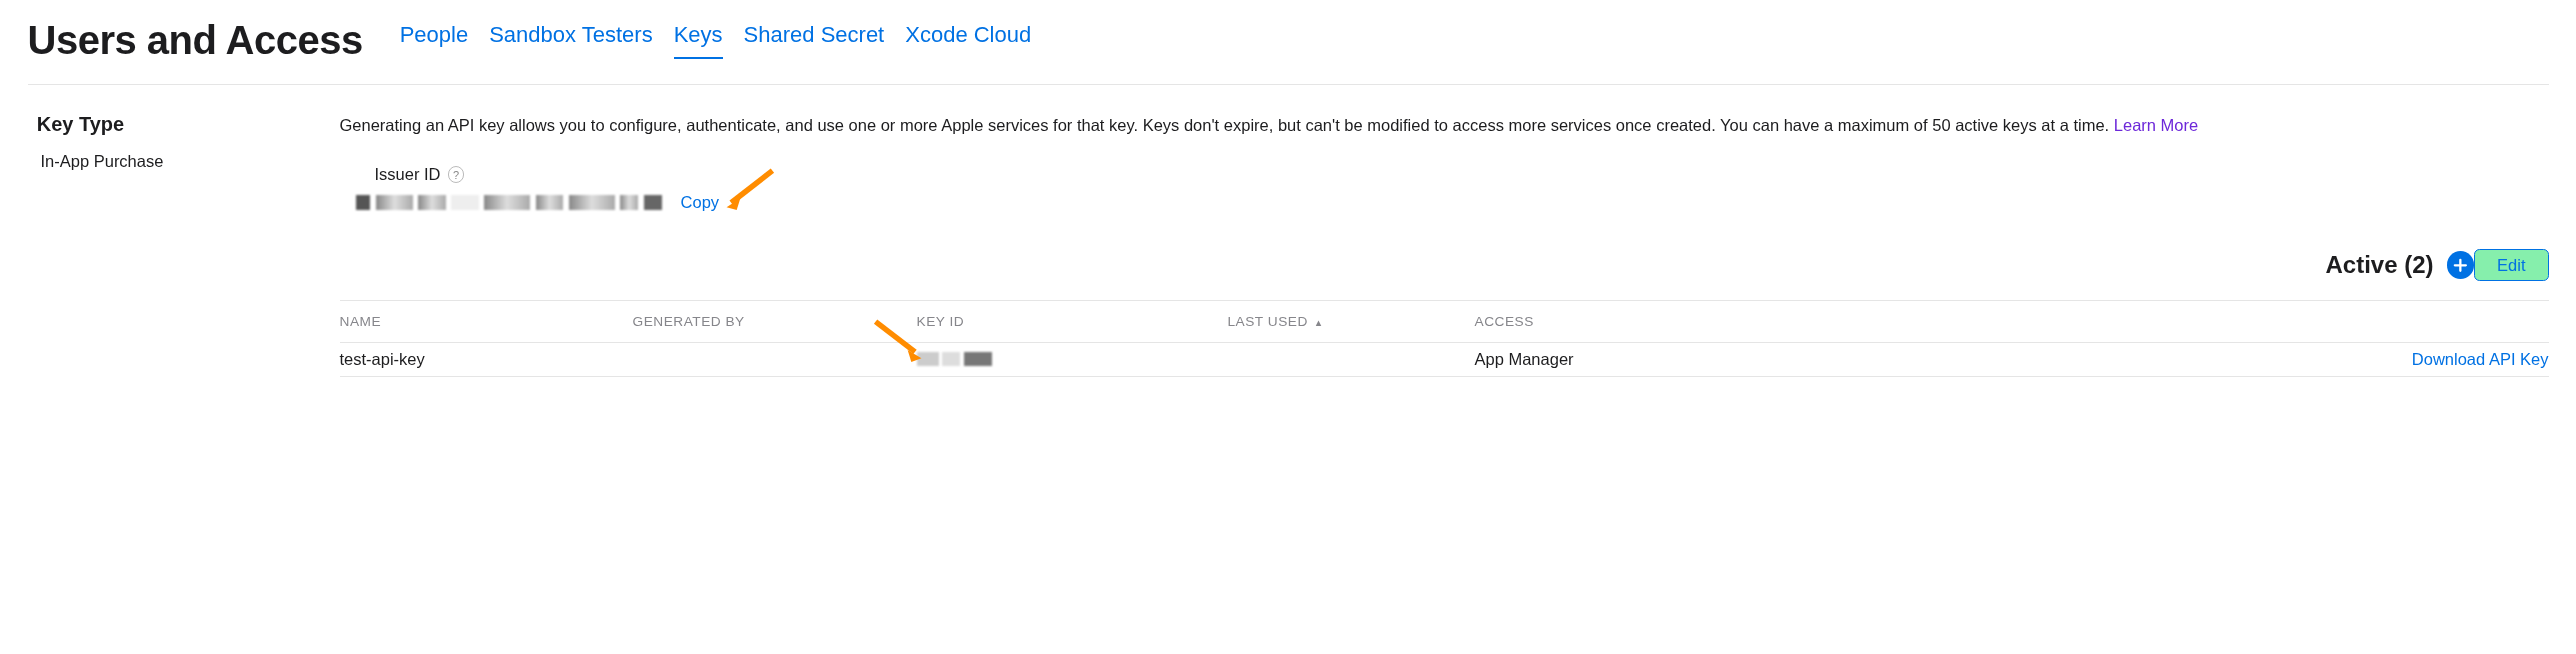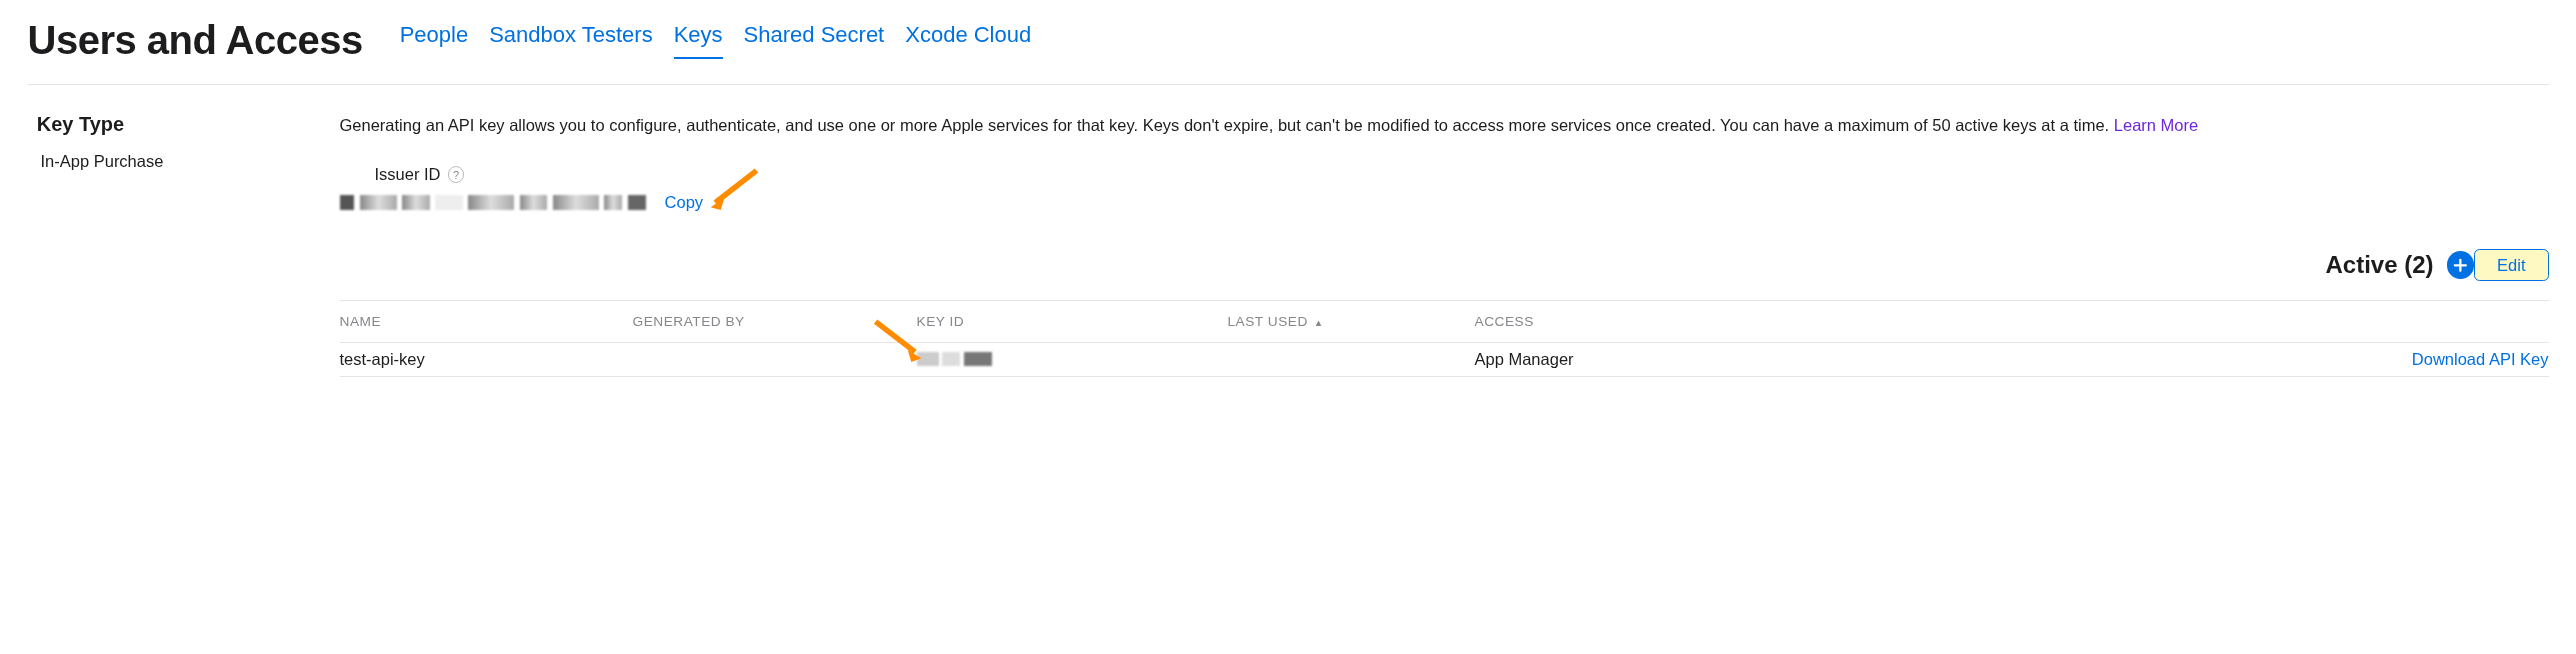"Copy" .issuer-value-row { margin-left: none -> 16px }
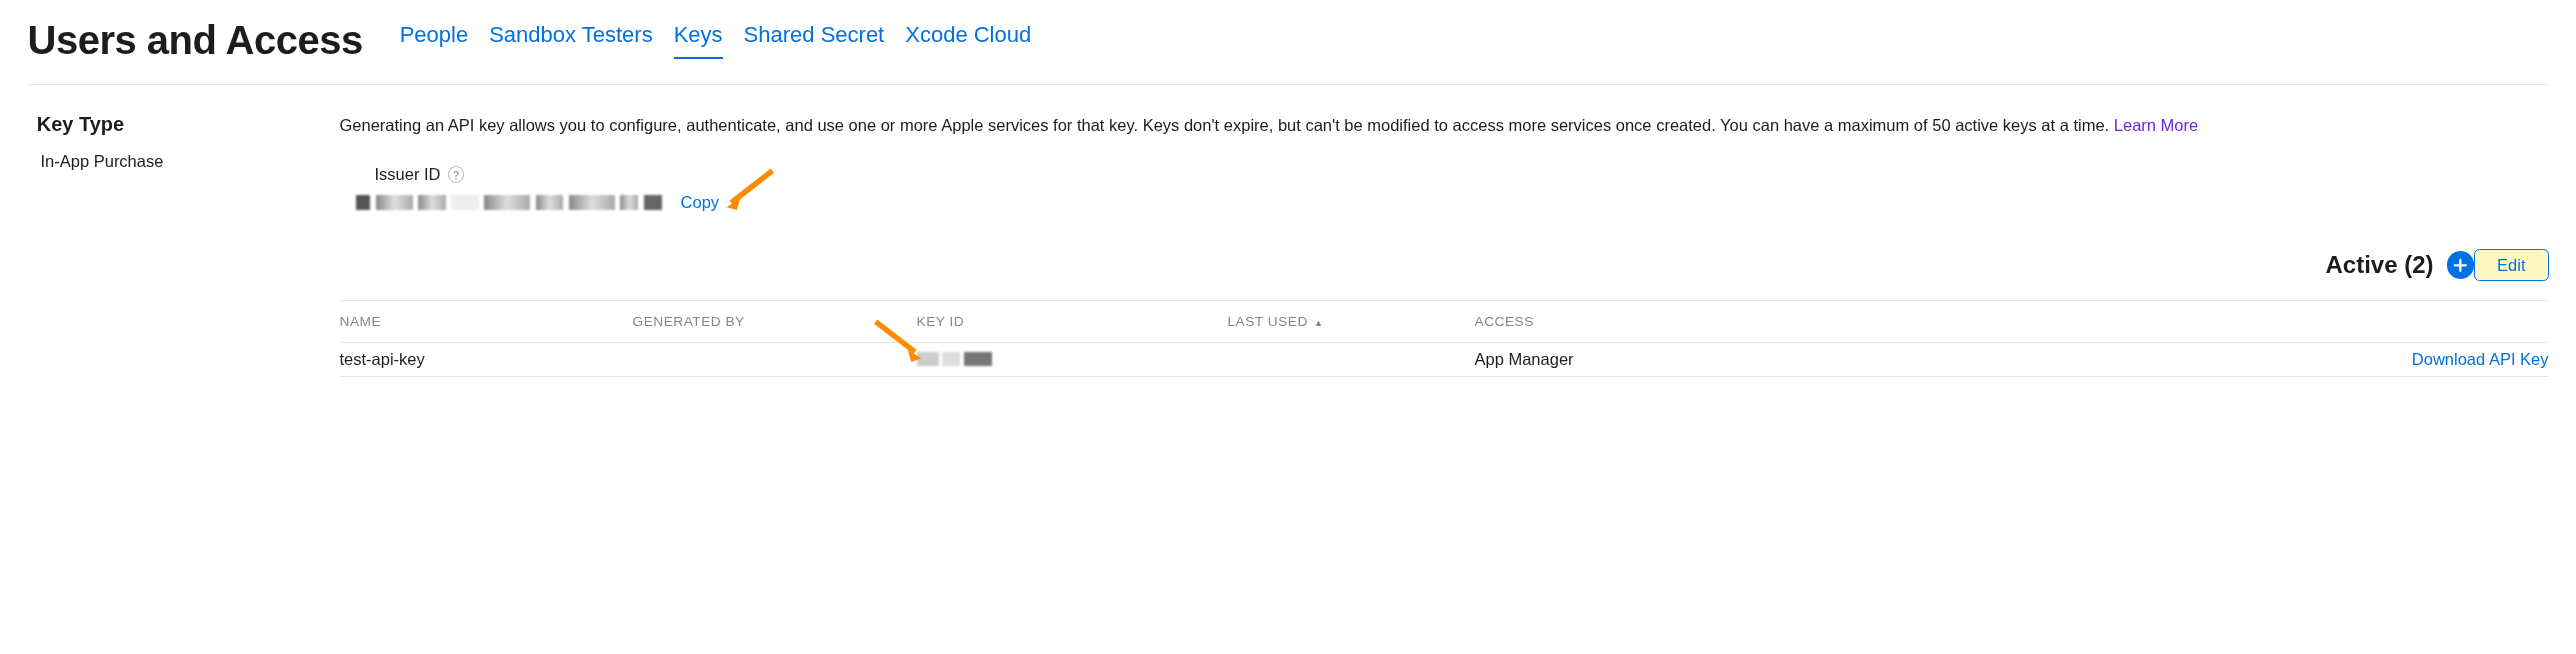"Edit" .edit-button { background: #fef9c3 -> #86efac }
